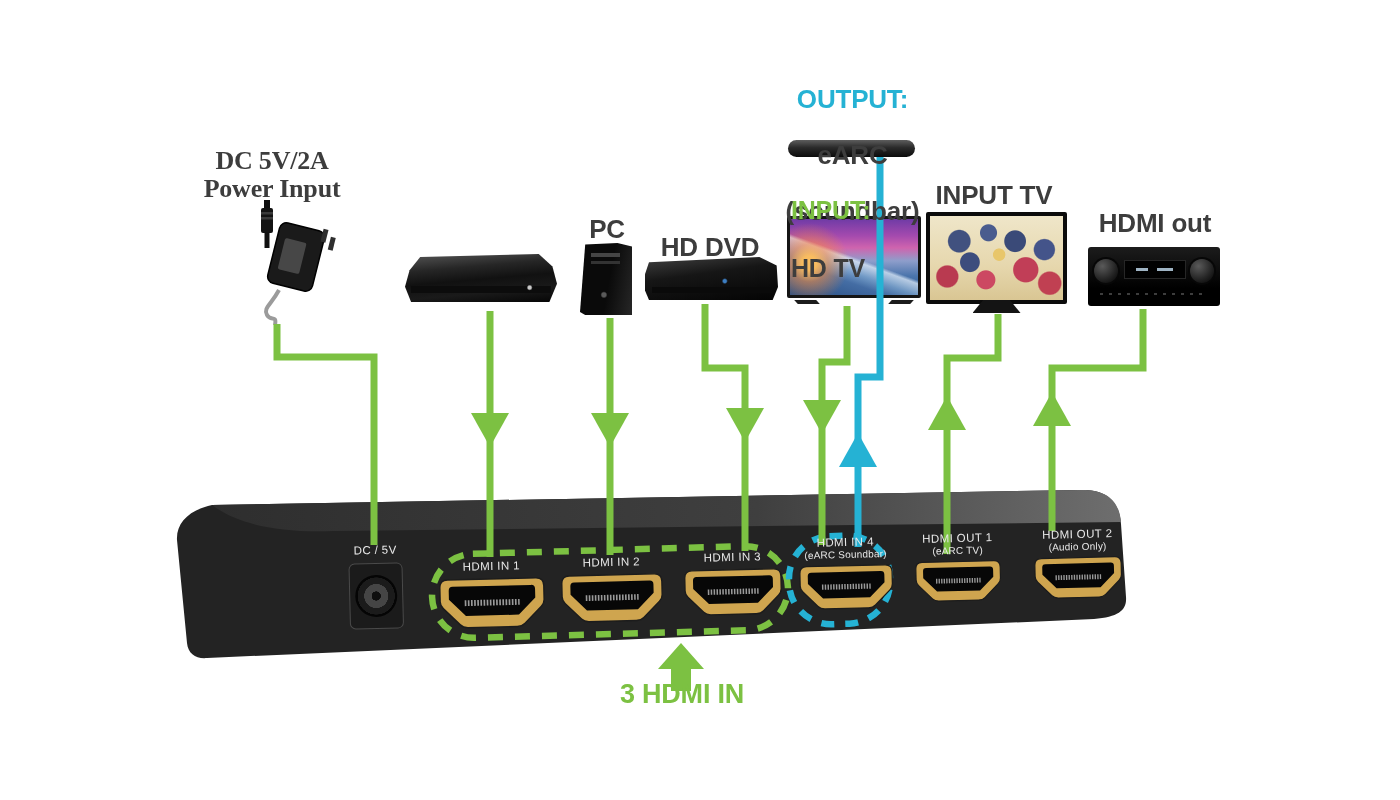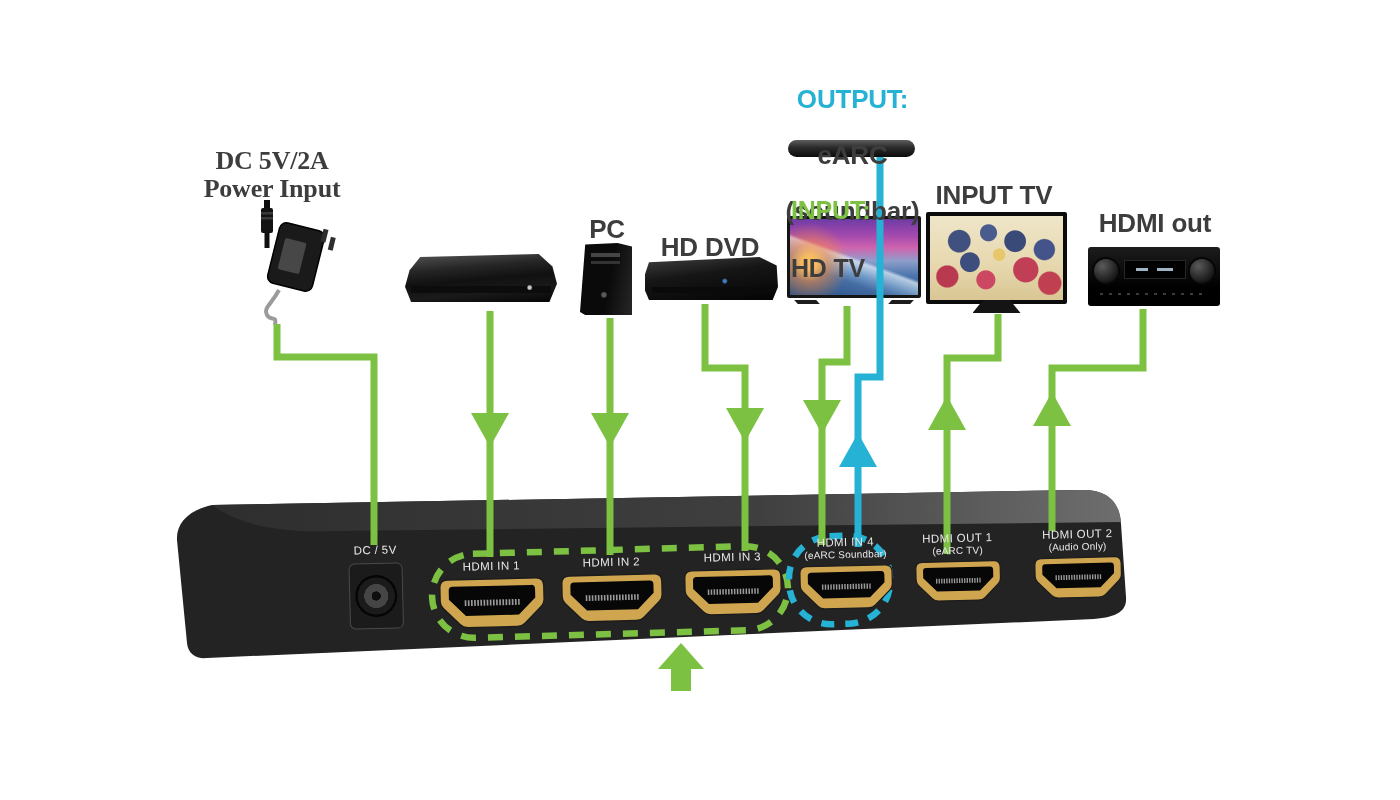"3 HDMI IN" div.dlabel { html: none -> <div>3 HDMI IN</div> }
